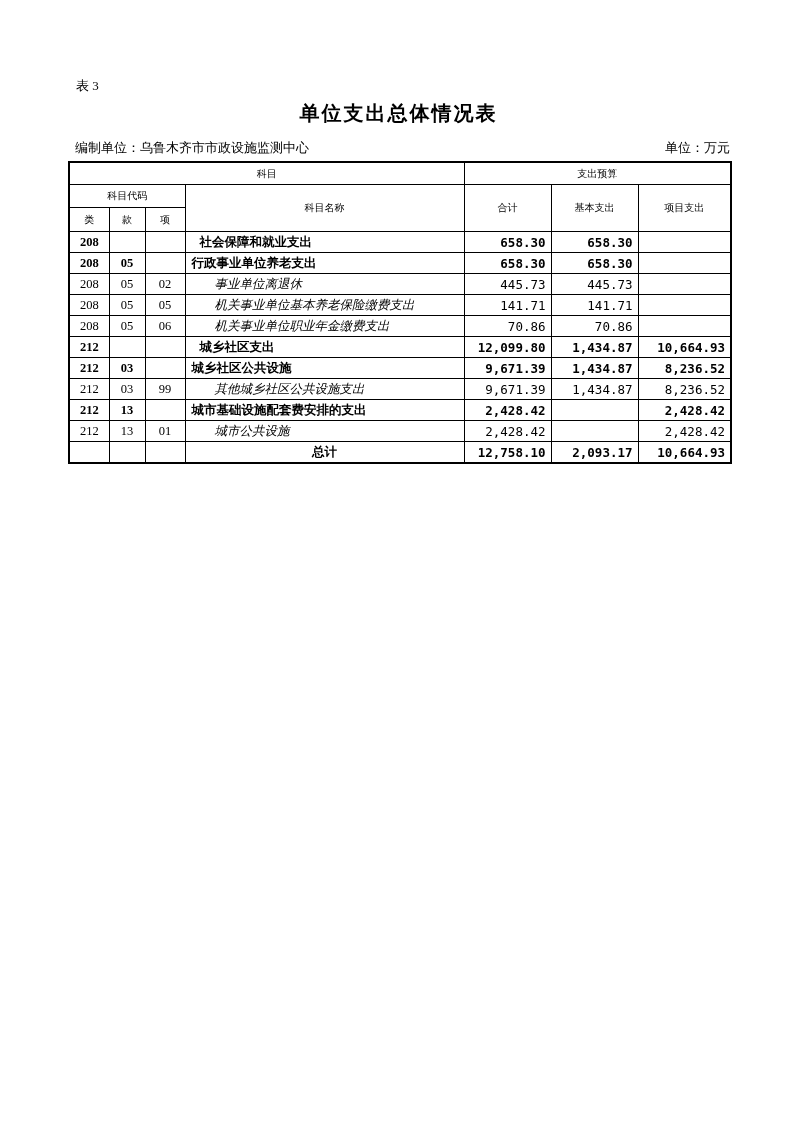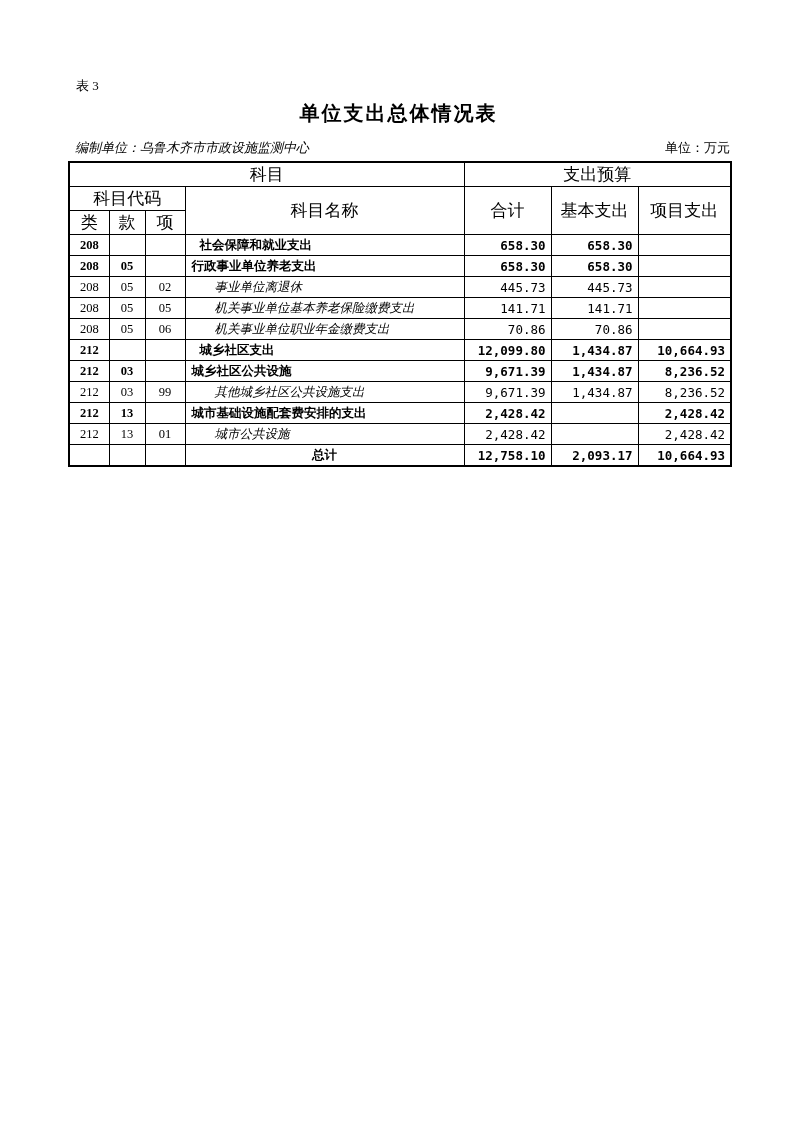"编制单位：乌鲁木齐市市政设施监测中心" .meta-row .prepared-by { font-style: italic -> none }
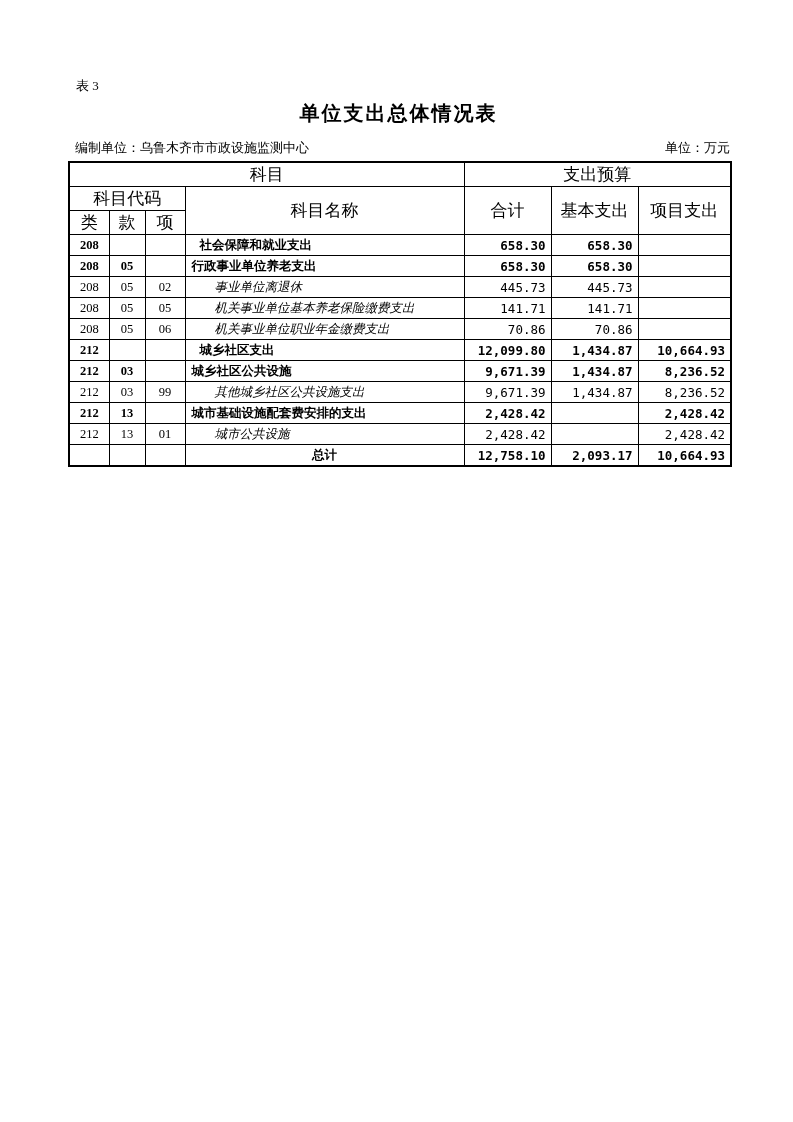"科目" .budget-table thead th { font-size: 17px -> 10px }
